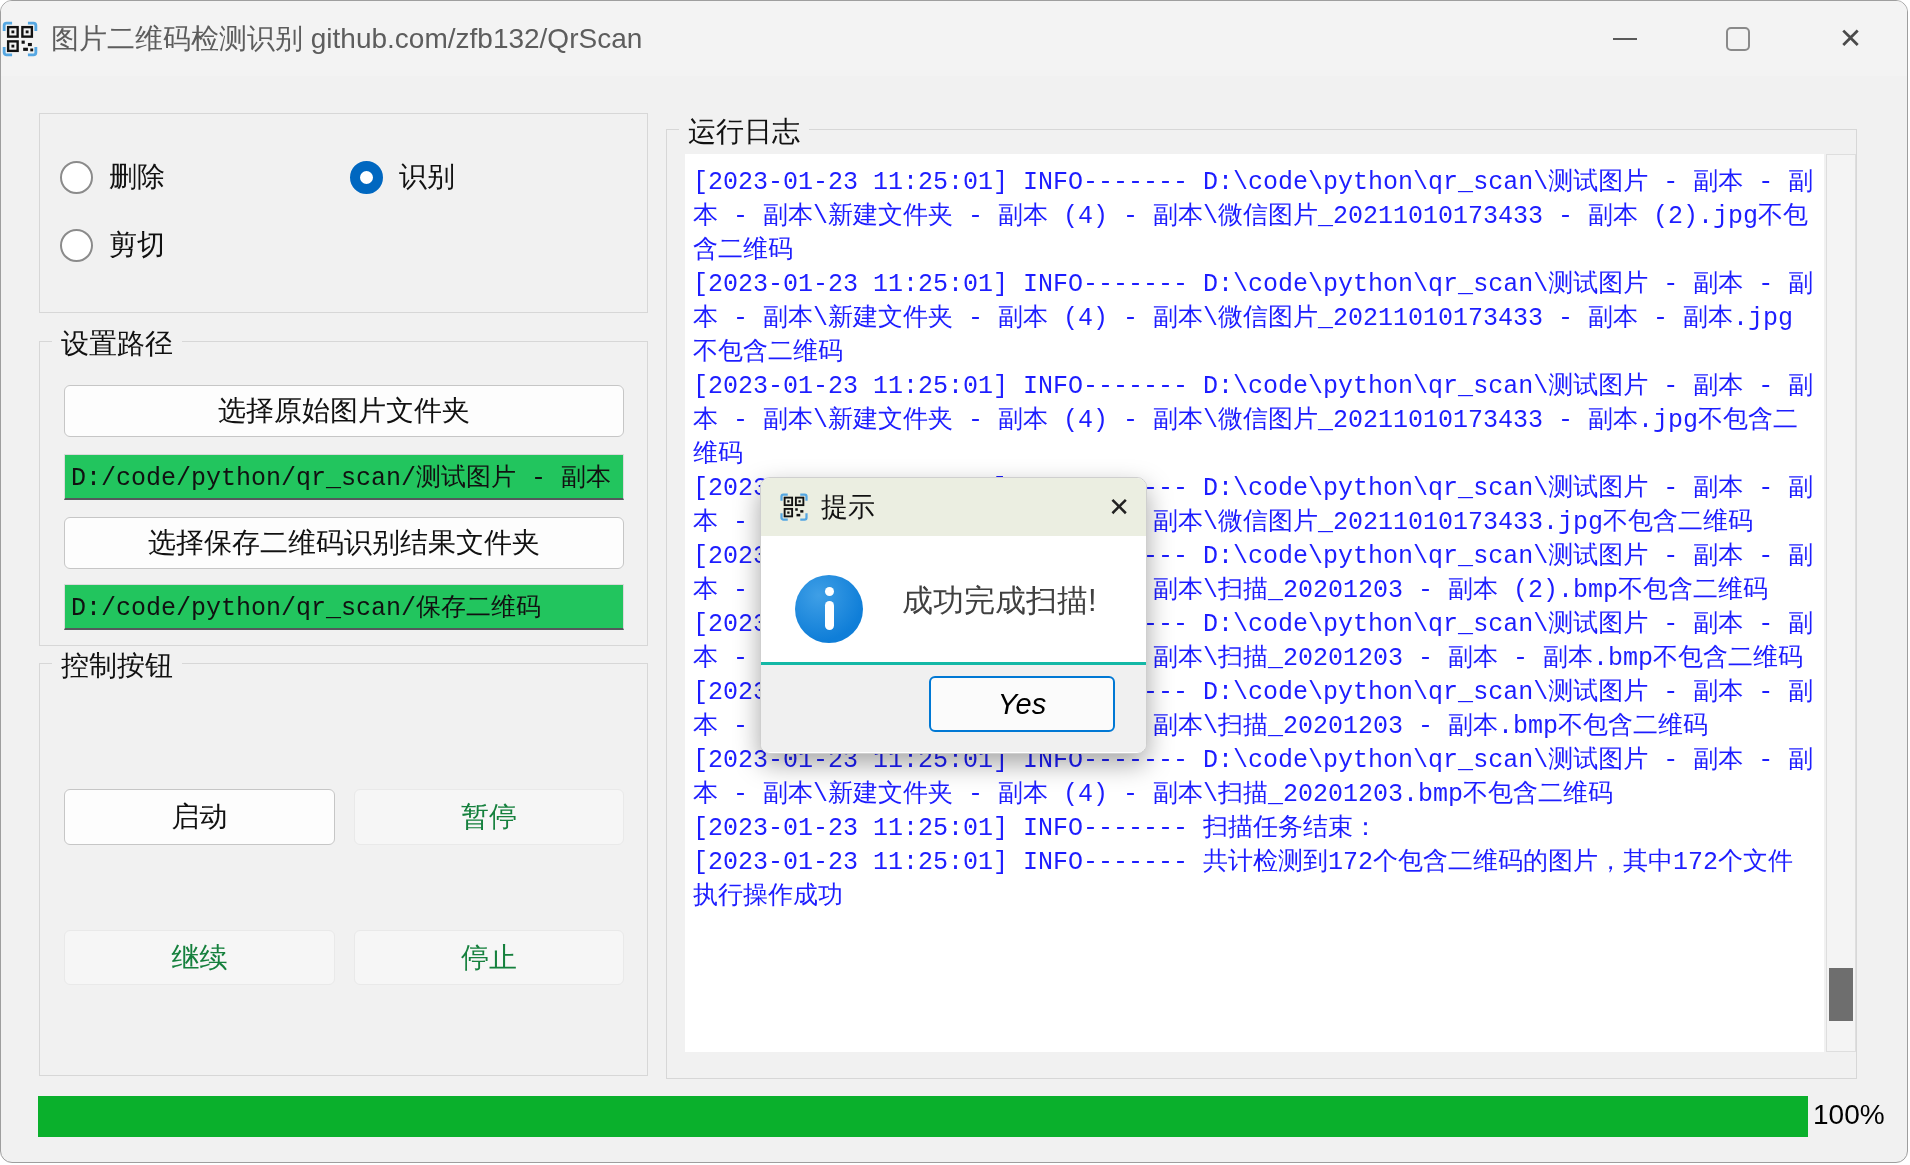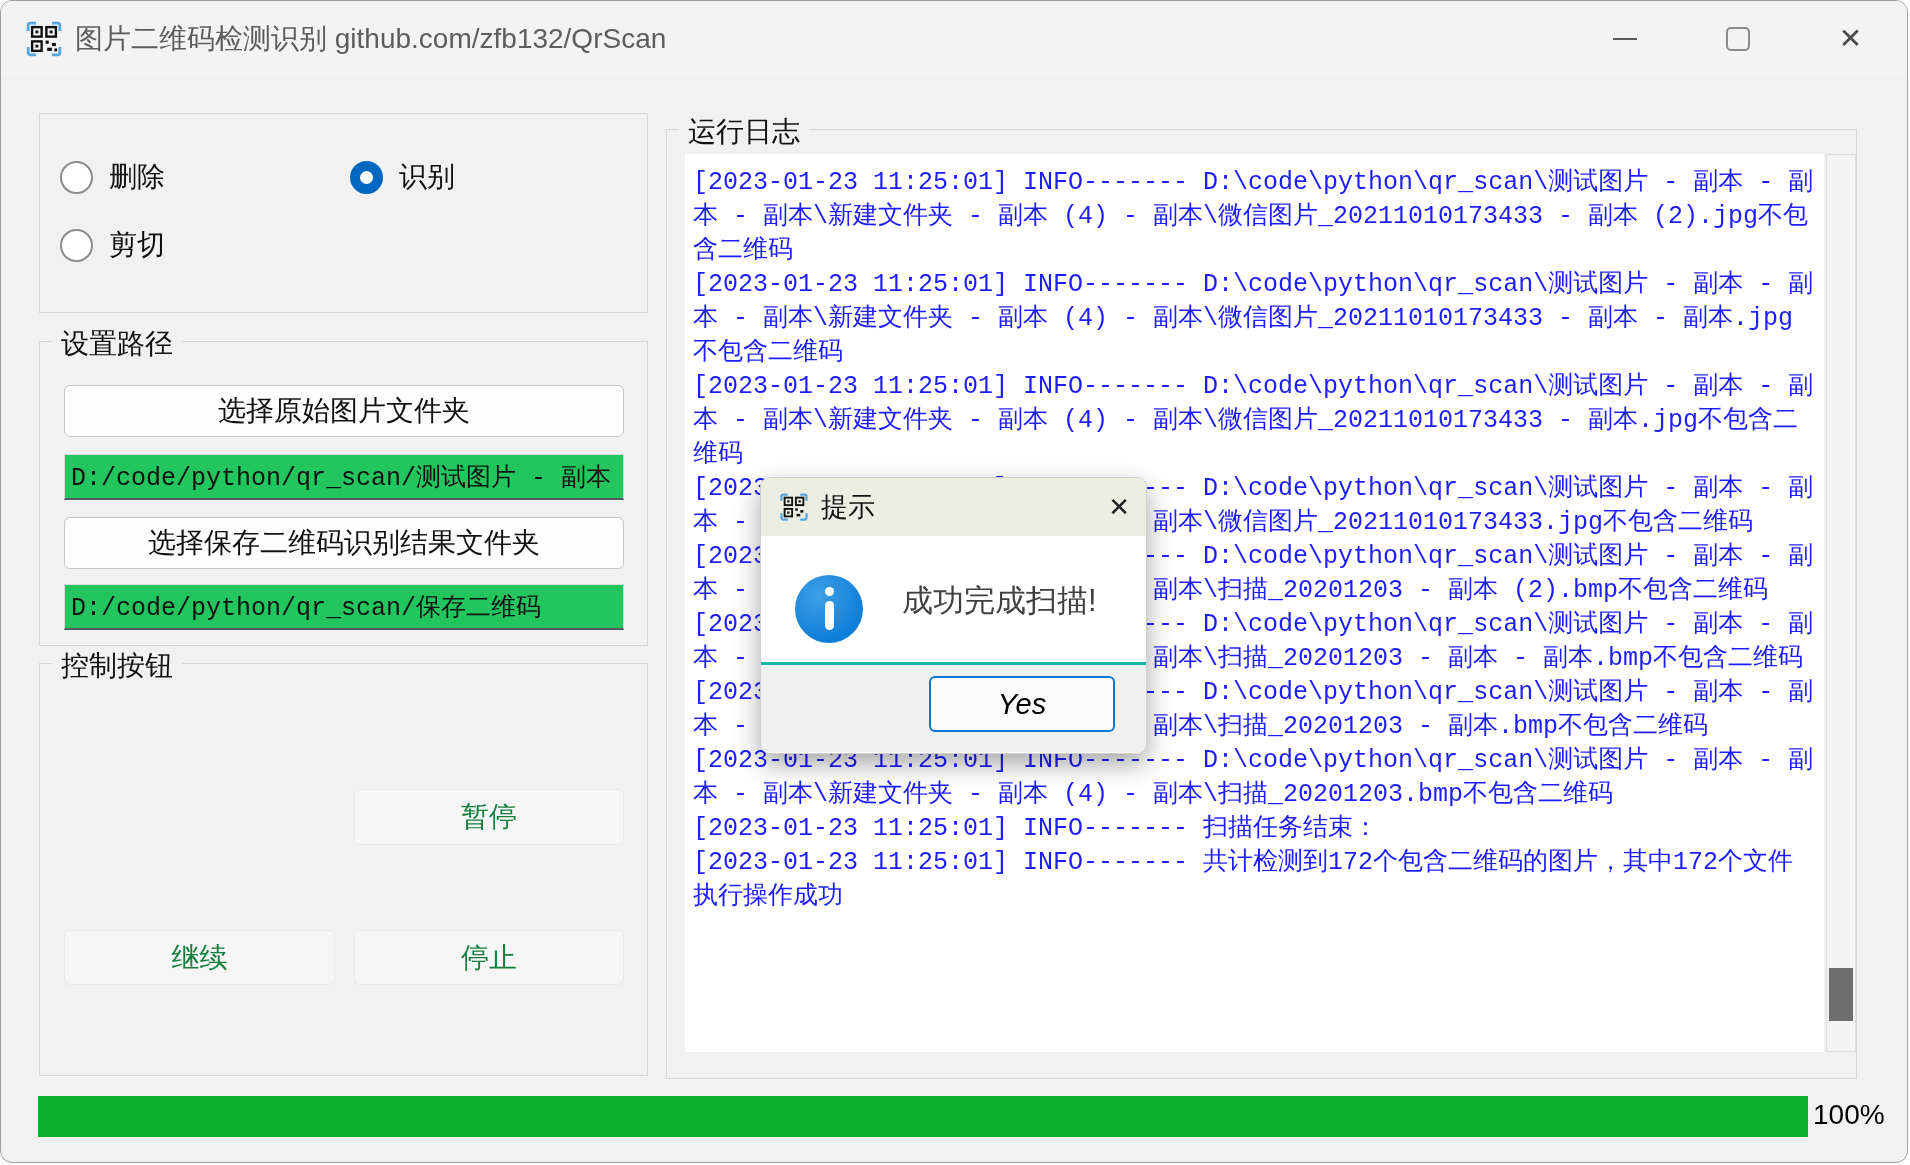"图片二维码检测识别 github.com/zfb132/QrScan" .titlebar { padding-left: 24px -> none }
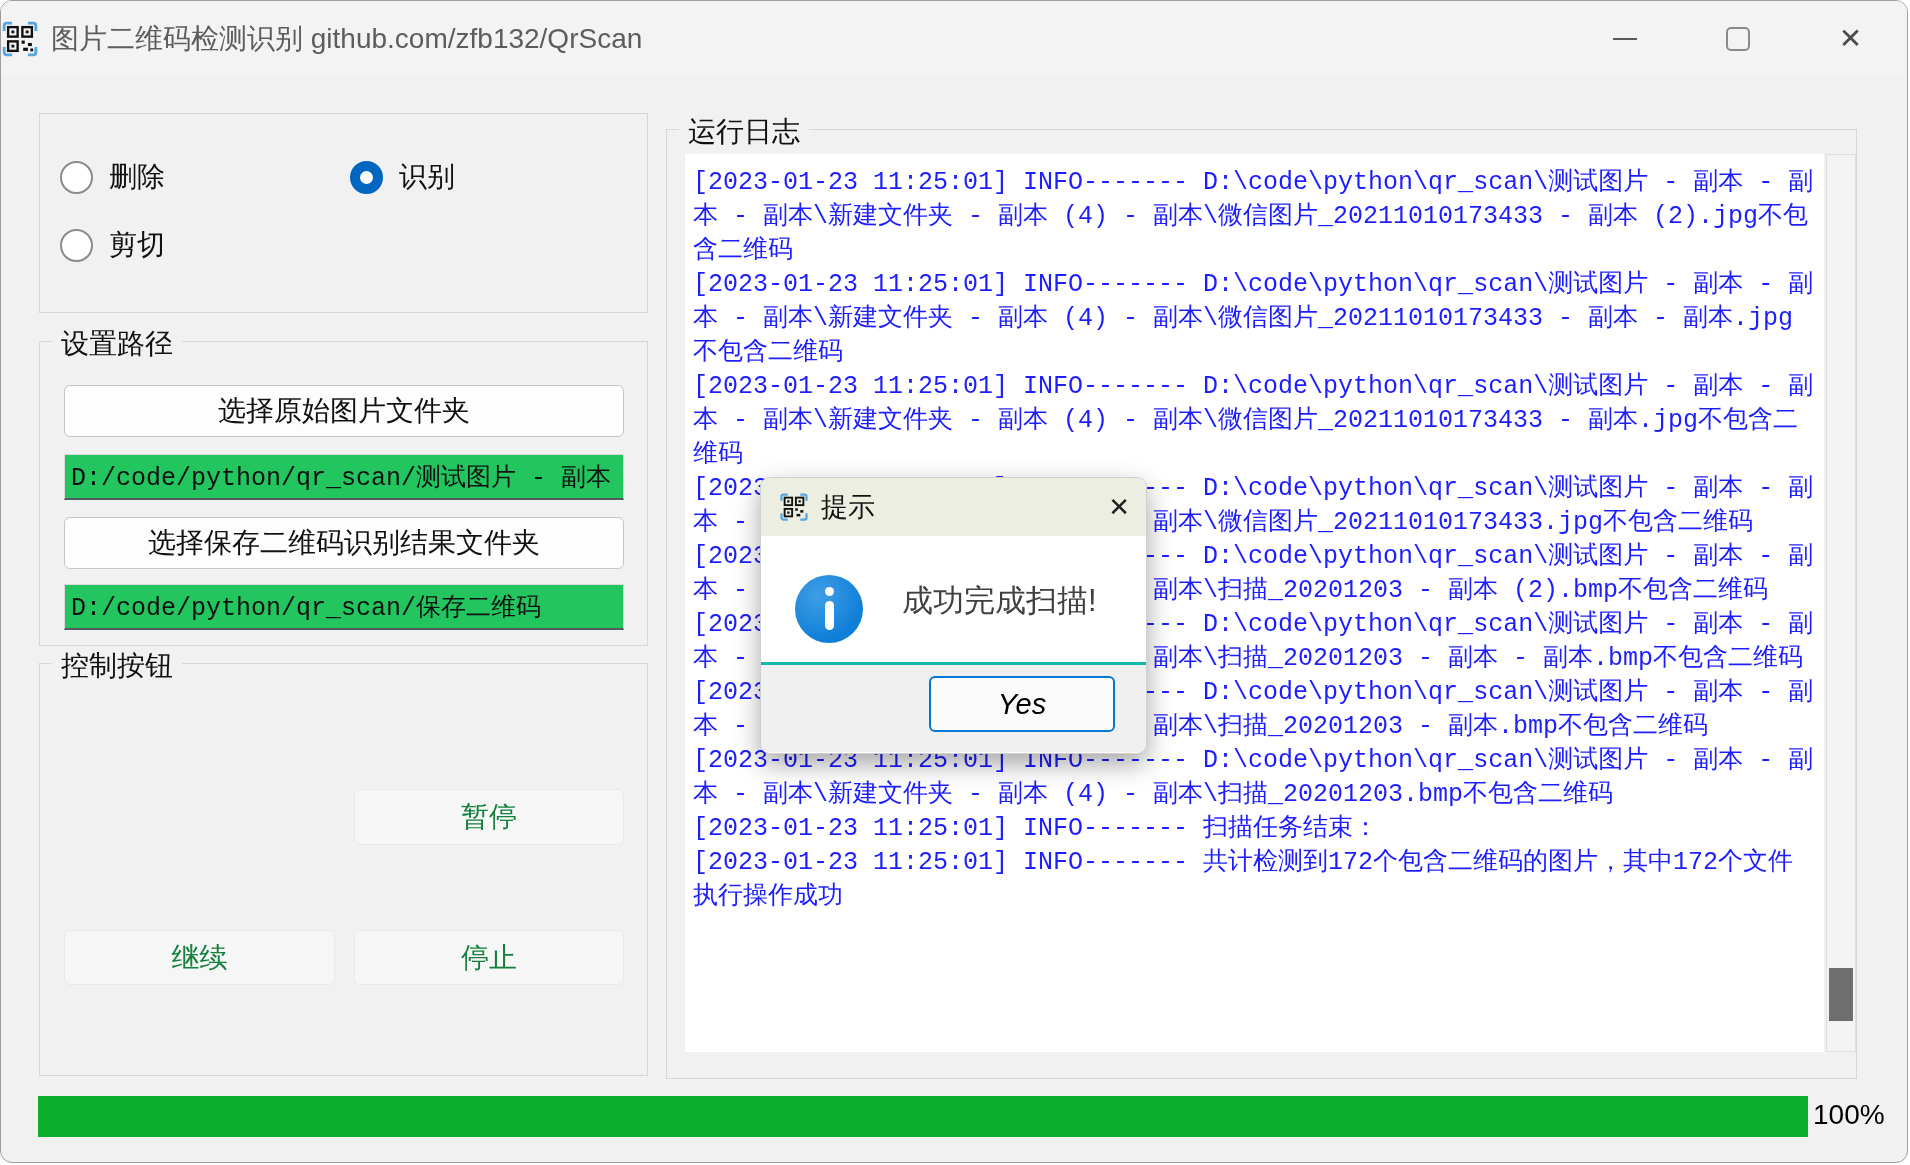"启动" div.btn { html: none -> <div> <span>启动</span> </div> }
